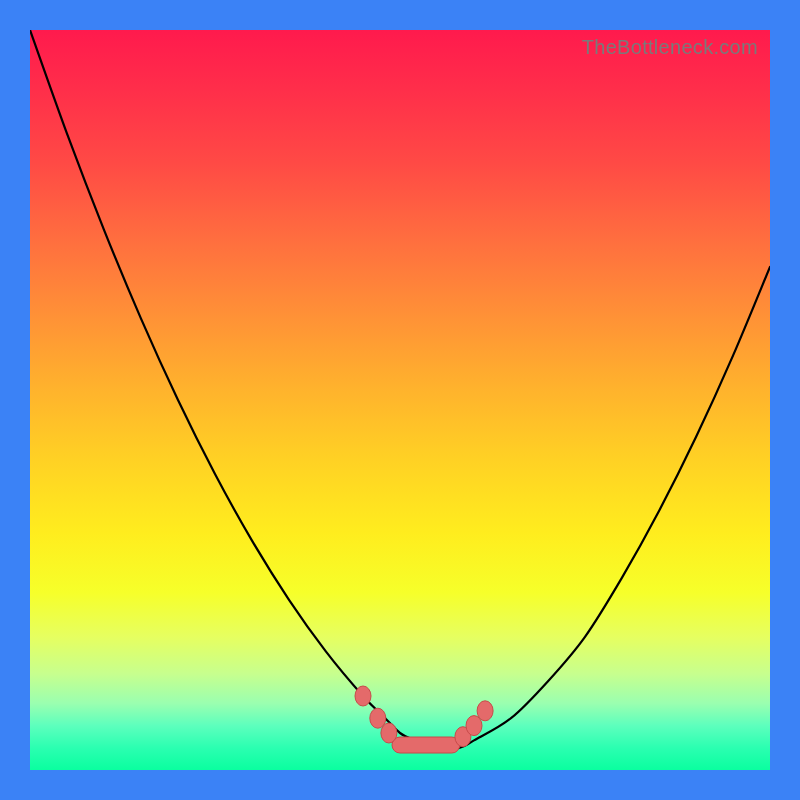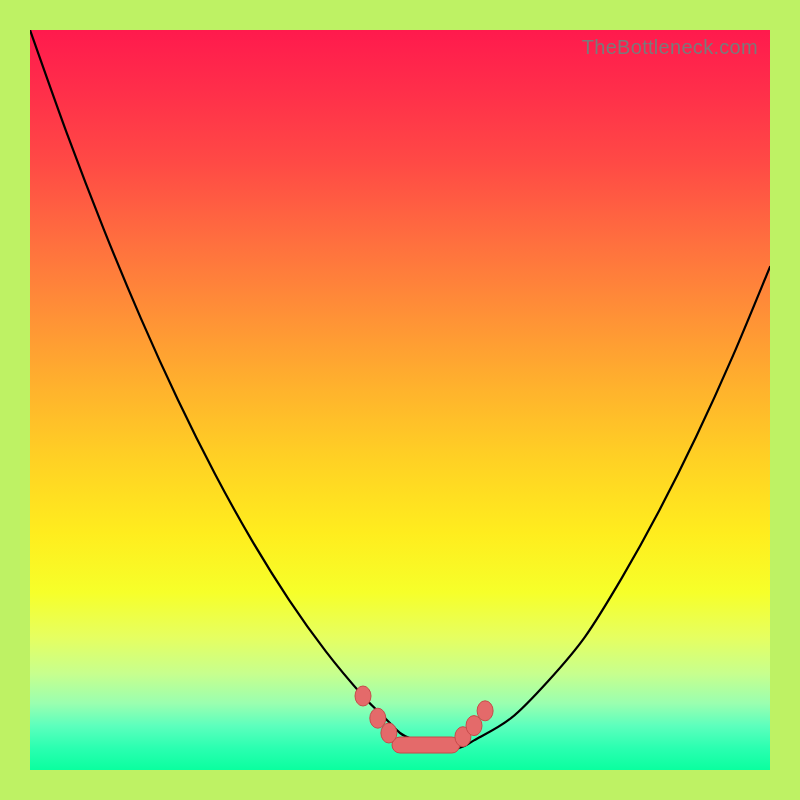"TheBottleneck.com" .frame { background: #bef264 -> #3b82f6 }
